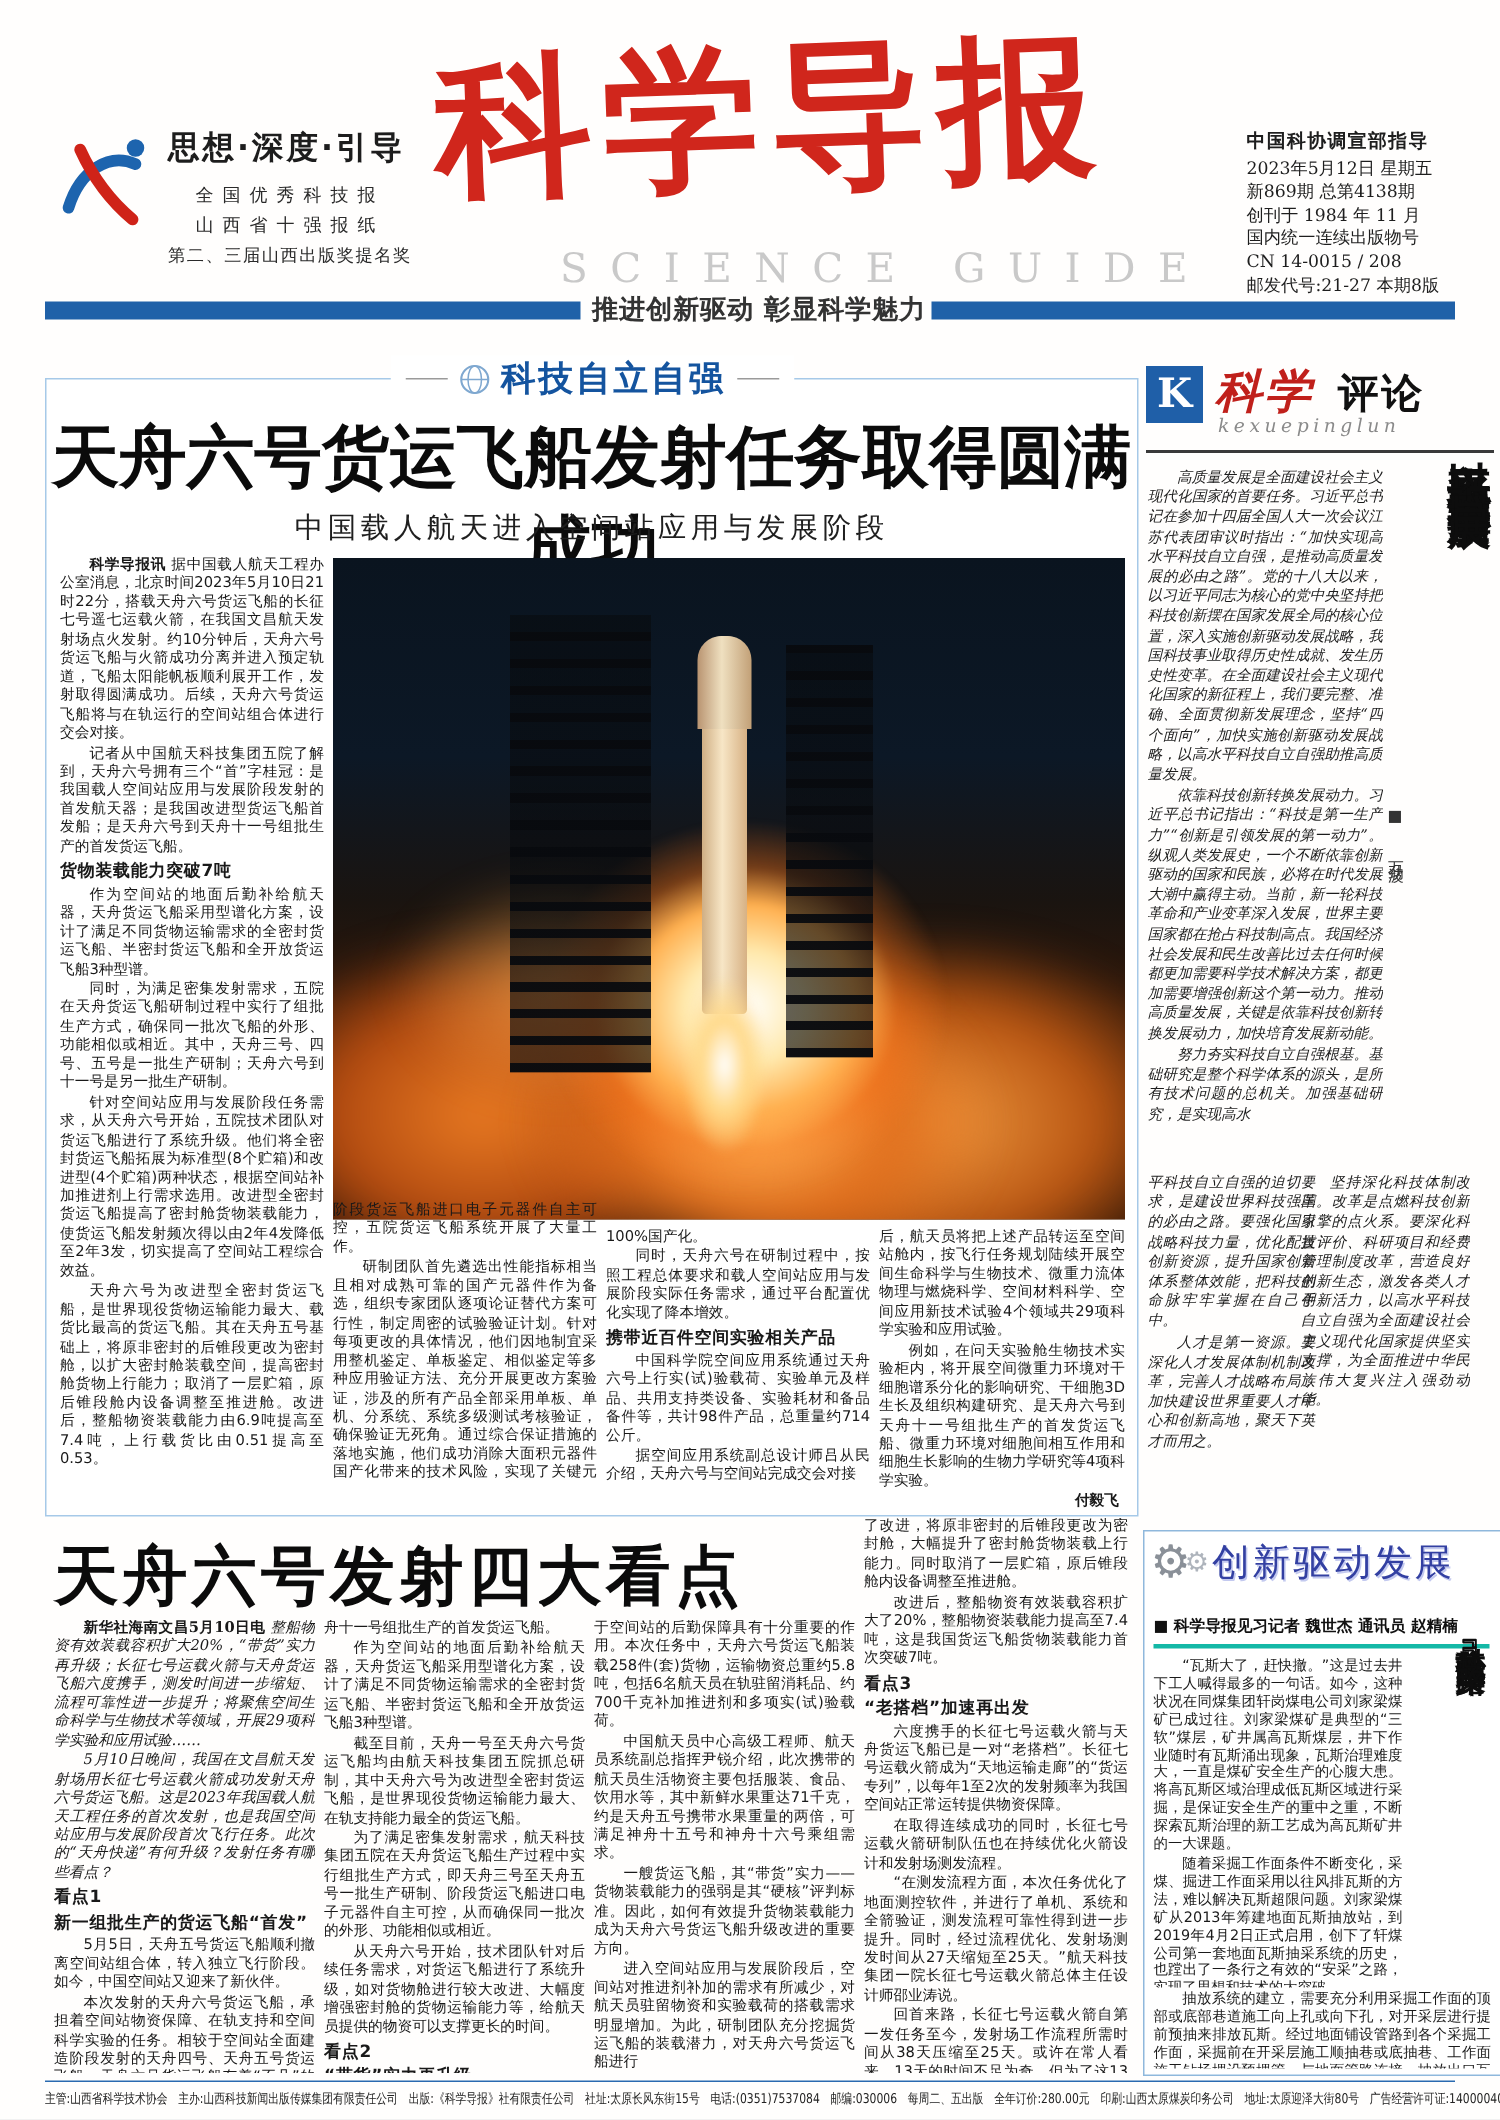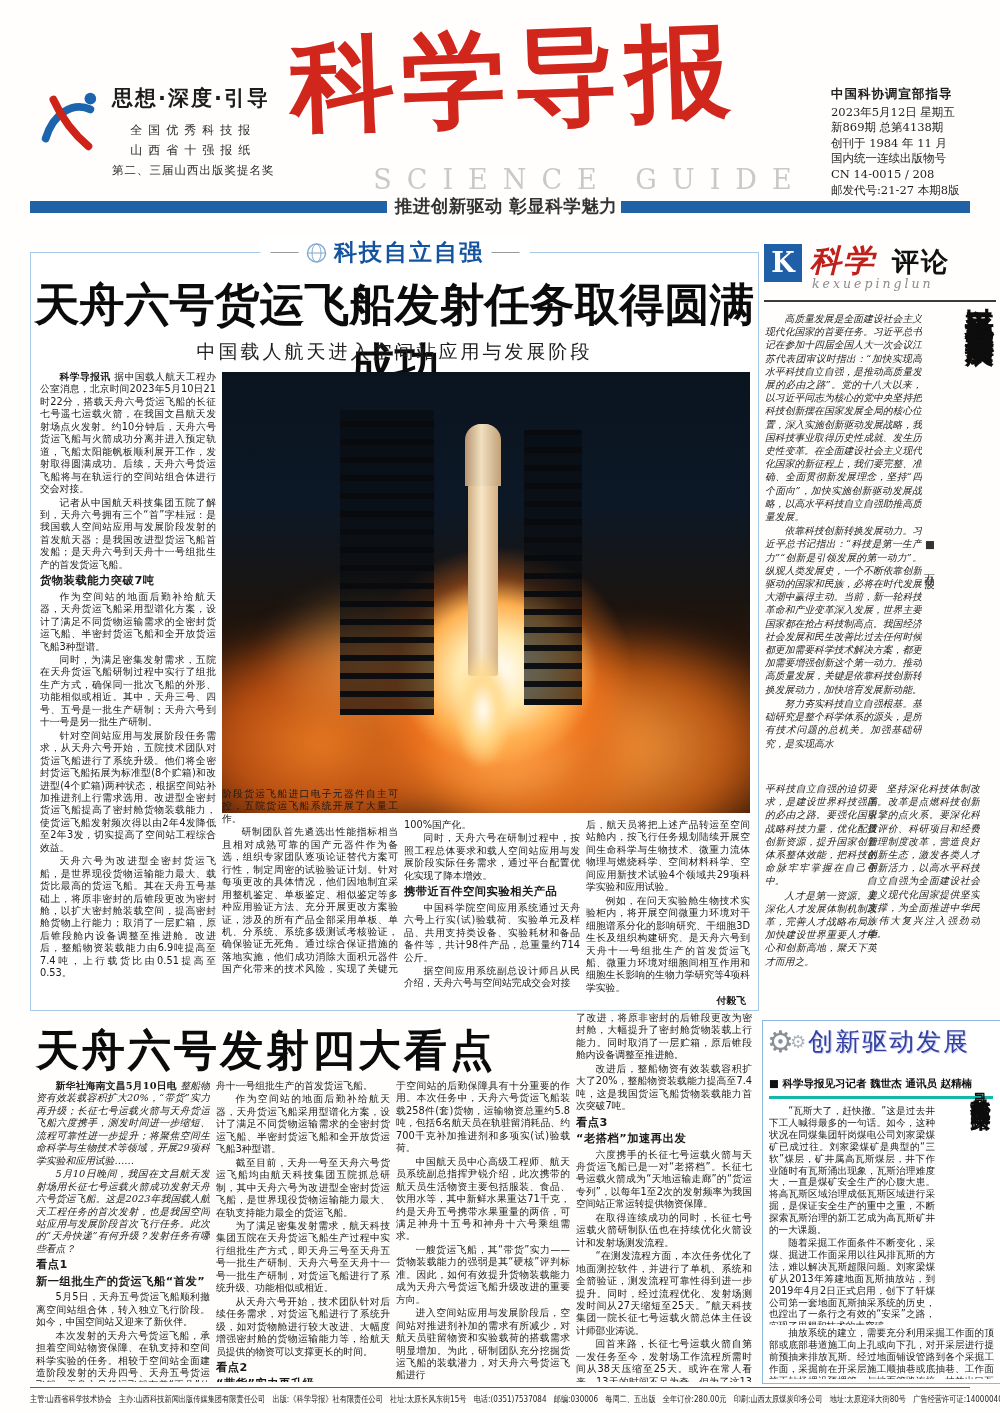"阶段货运飞船进口电子元器件自主可控，五院货运飞船系统开展了大量工作。" #m-col2 { font-family: Liberation Mono, monospace -> none; top: 536px -> 548px }
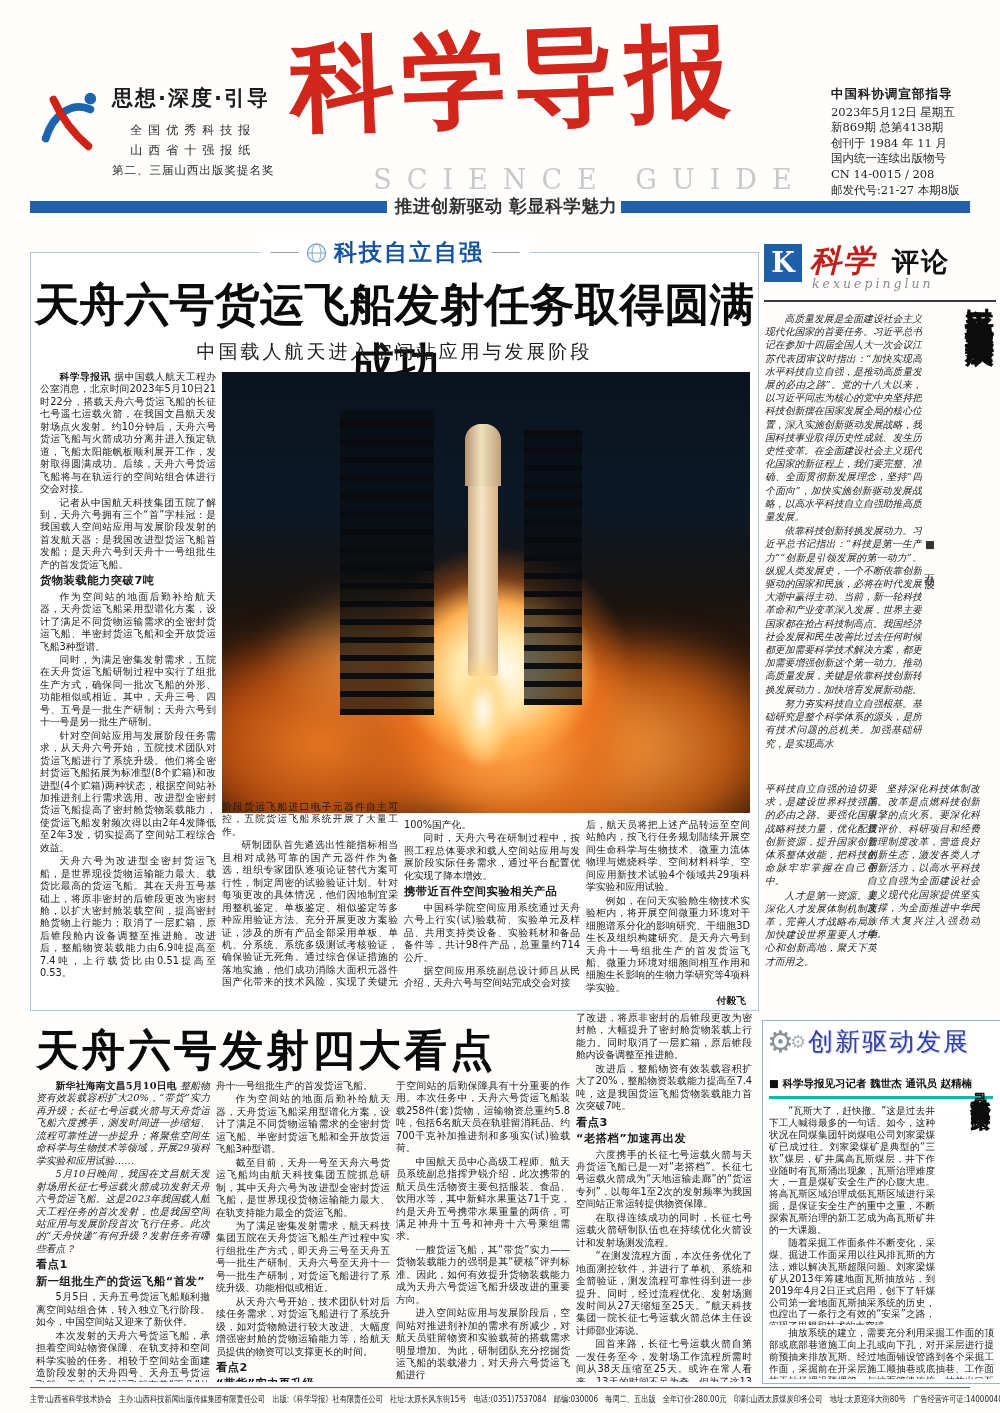"为了满足密集发射需求，航天科技集团五院在天舟货运飞船生产过程中实行组批生产方式，" p.para { text: 天舟六号至天舟十一号一批生产研制，对货运飞船进行了系统升级 -> 阶段货运飞船进口电子元器件自主可控，从而确保同一批次的外形 }
